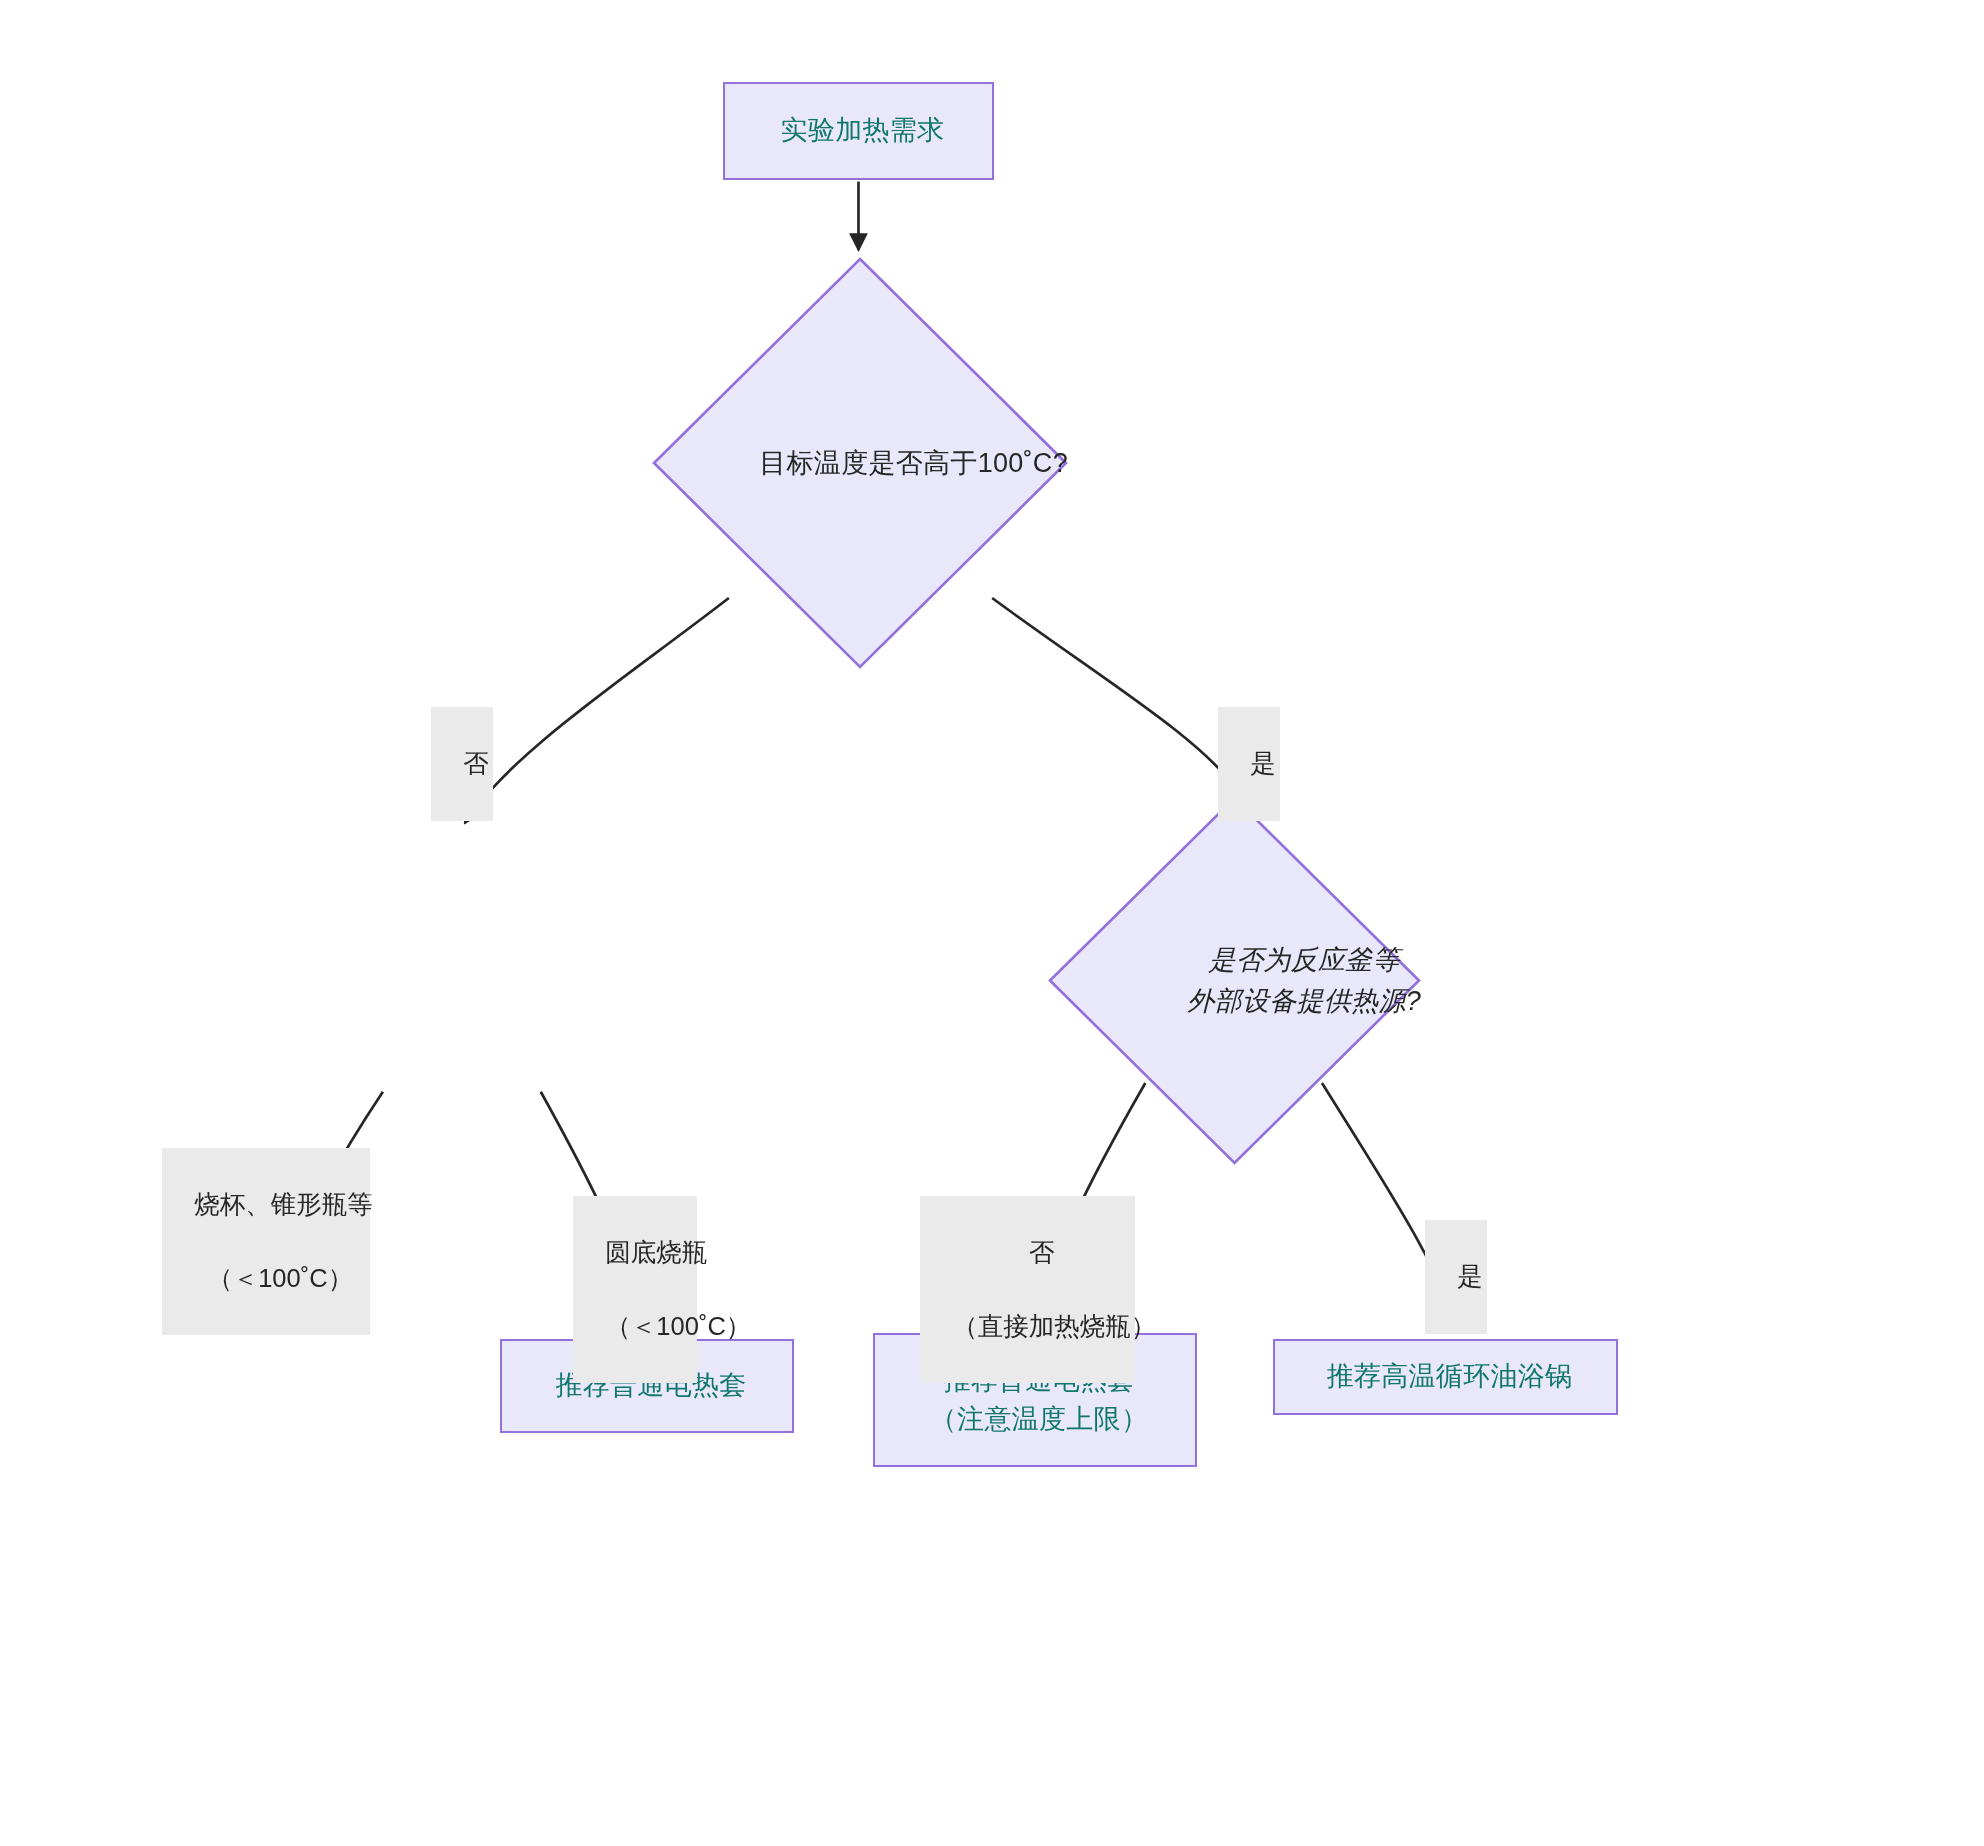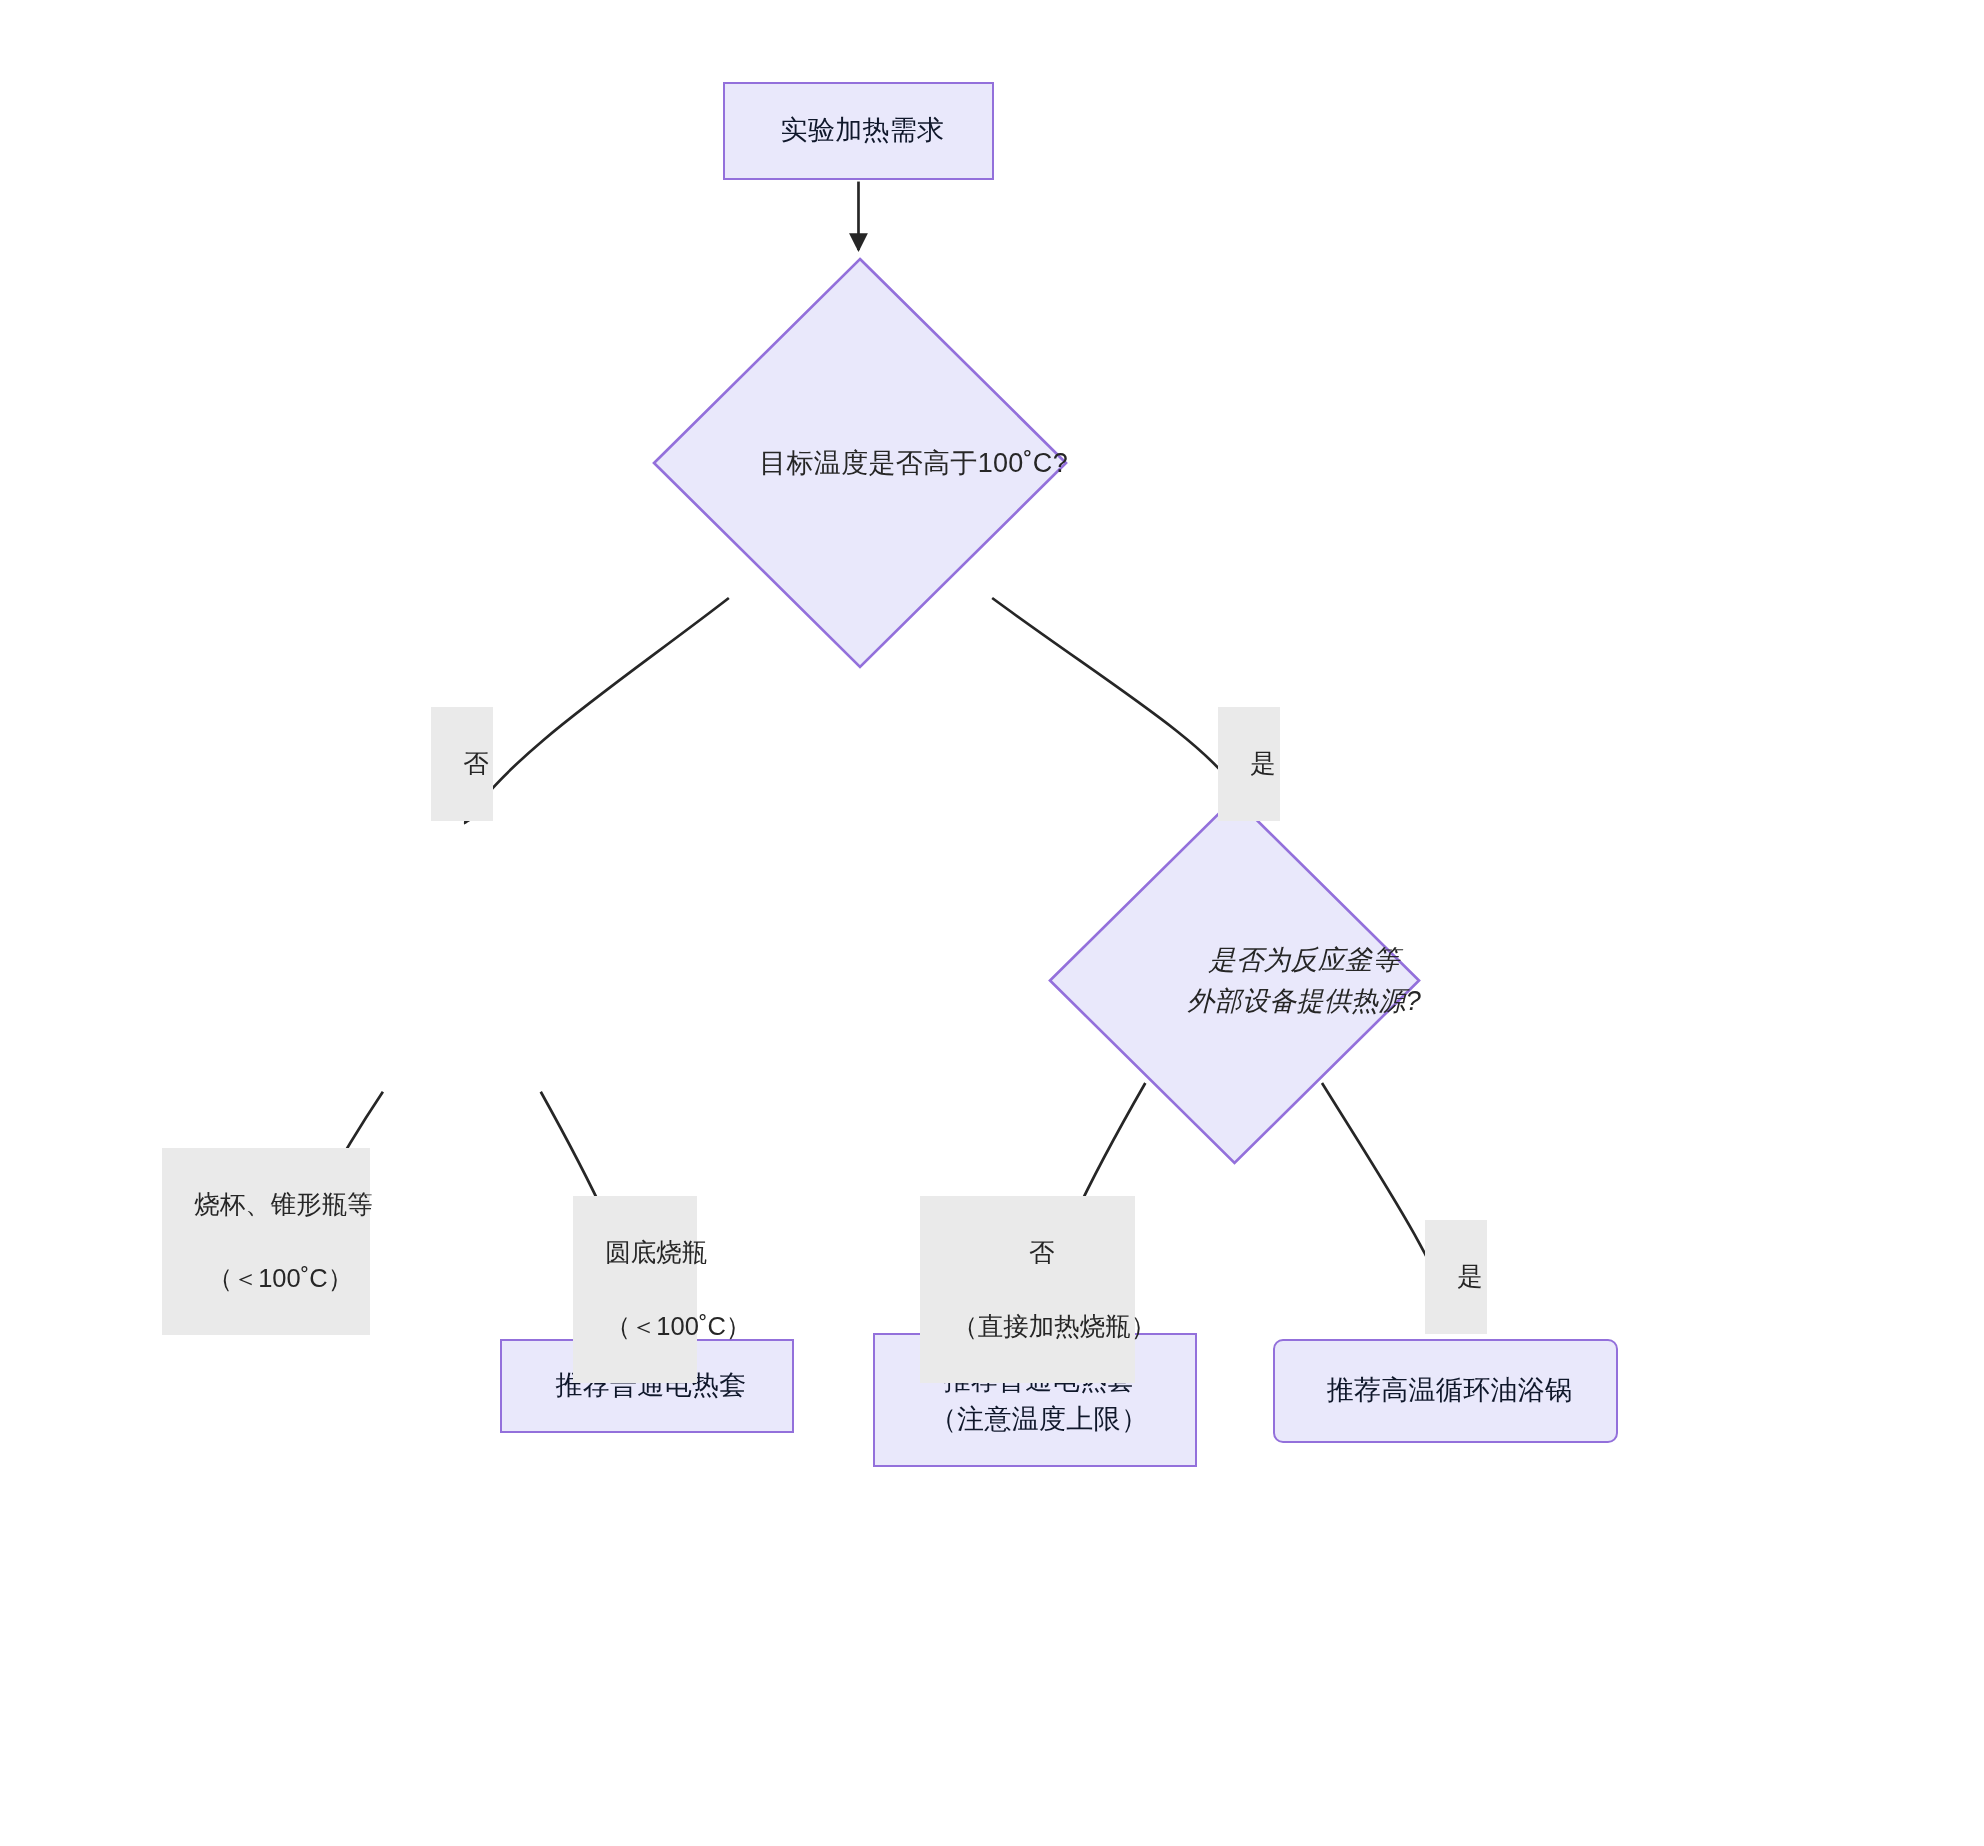"实验加热需求" .node { color: #0f172a -> #0f766e }
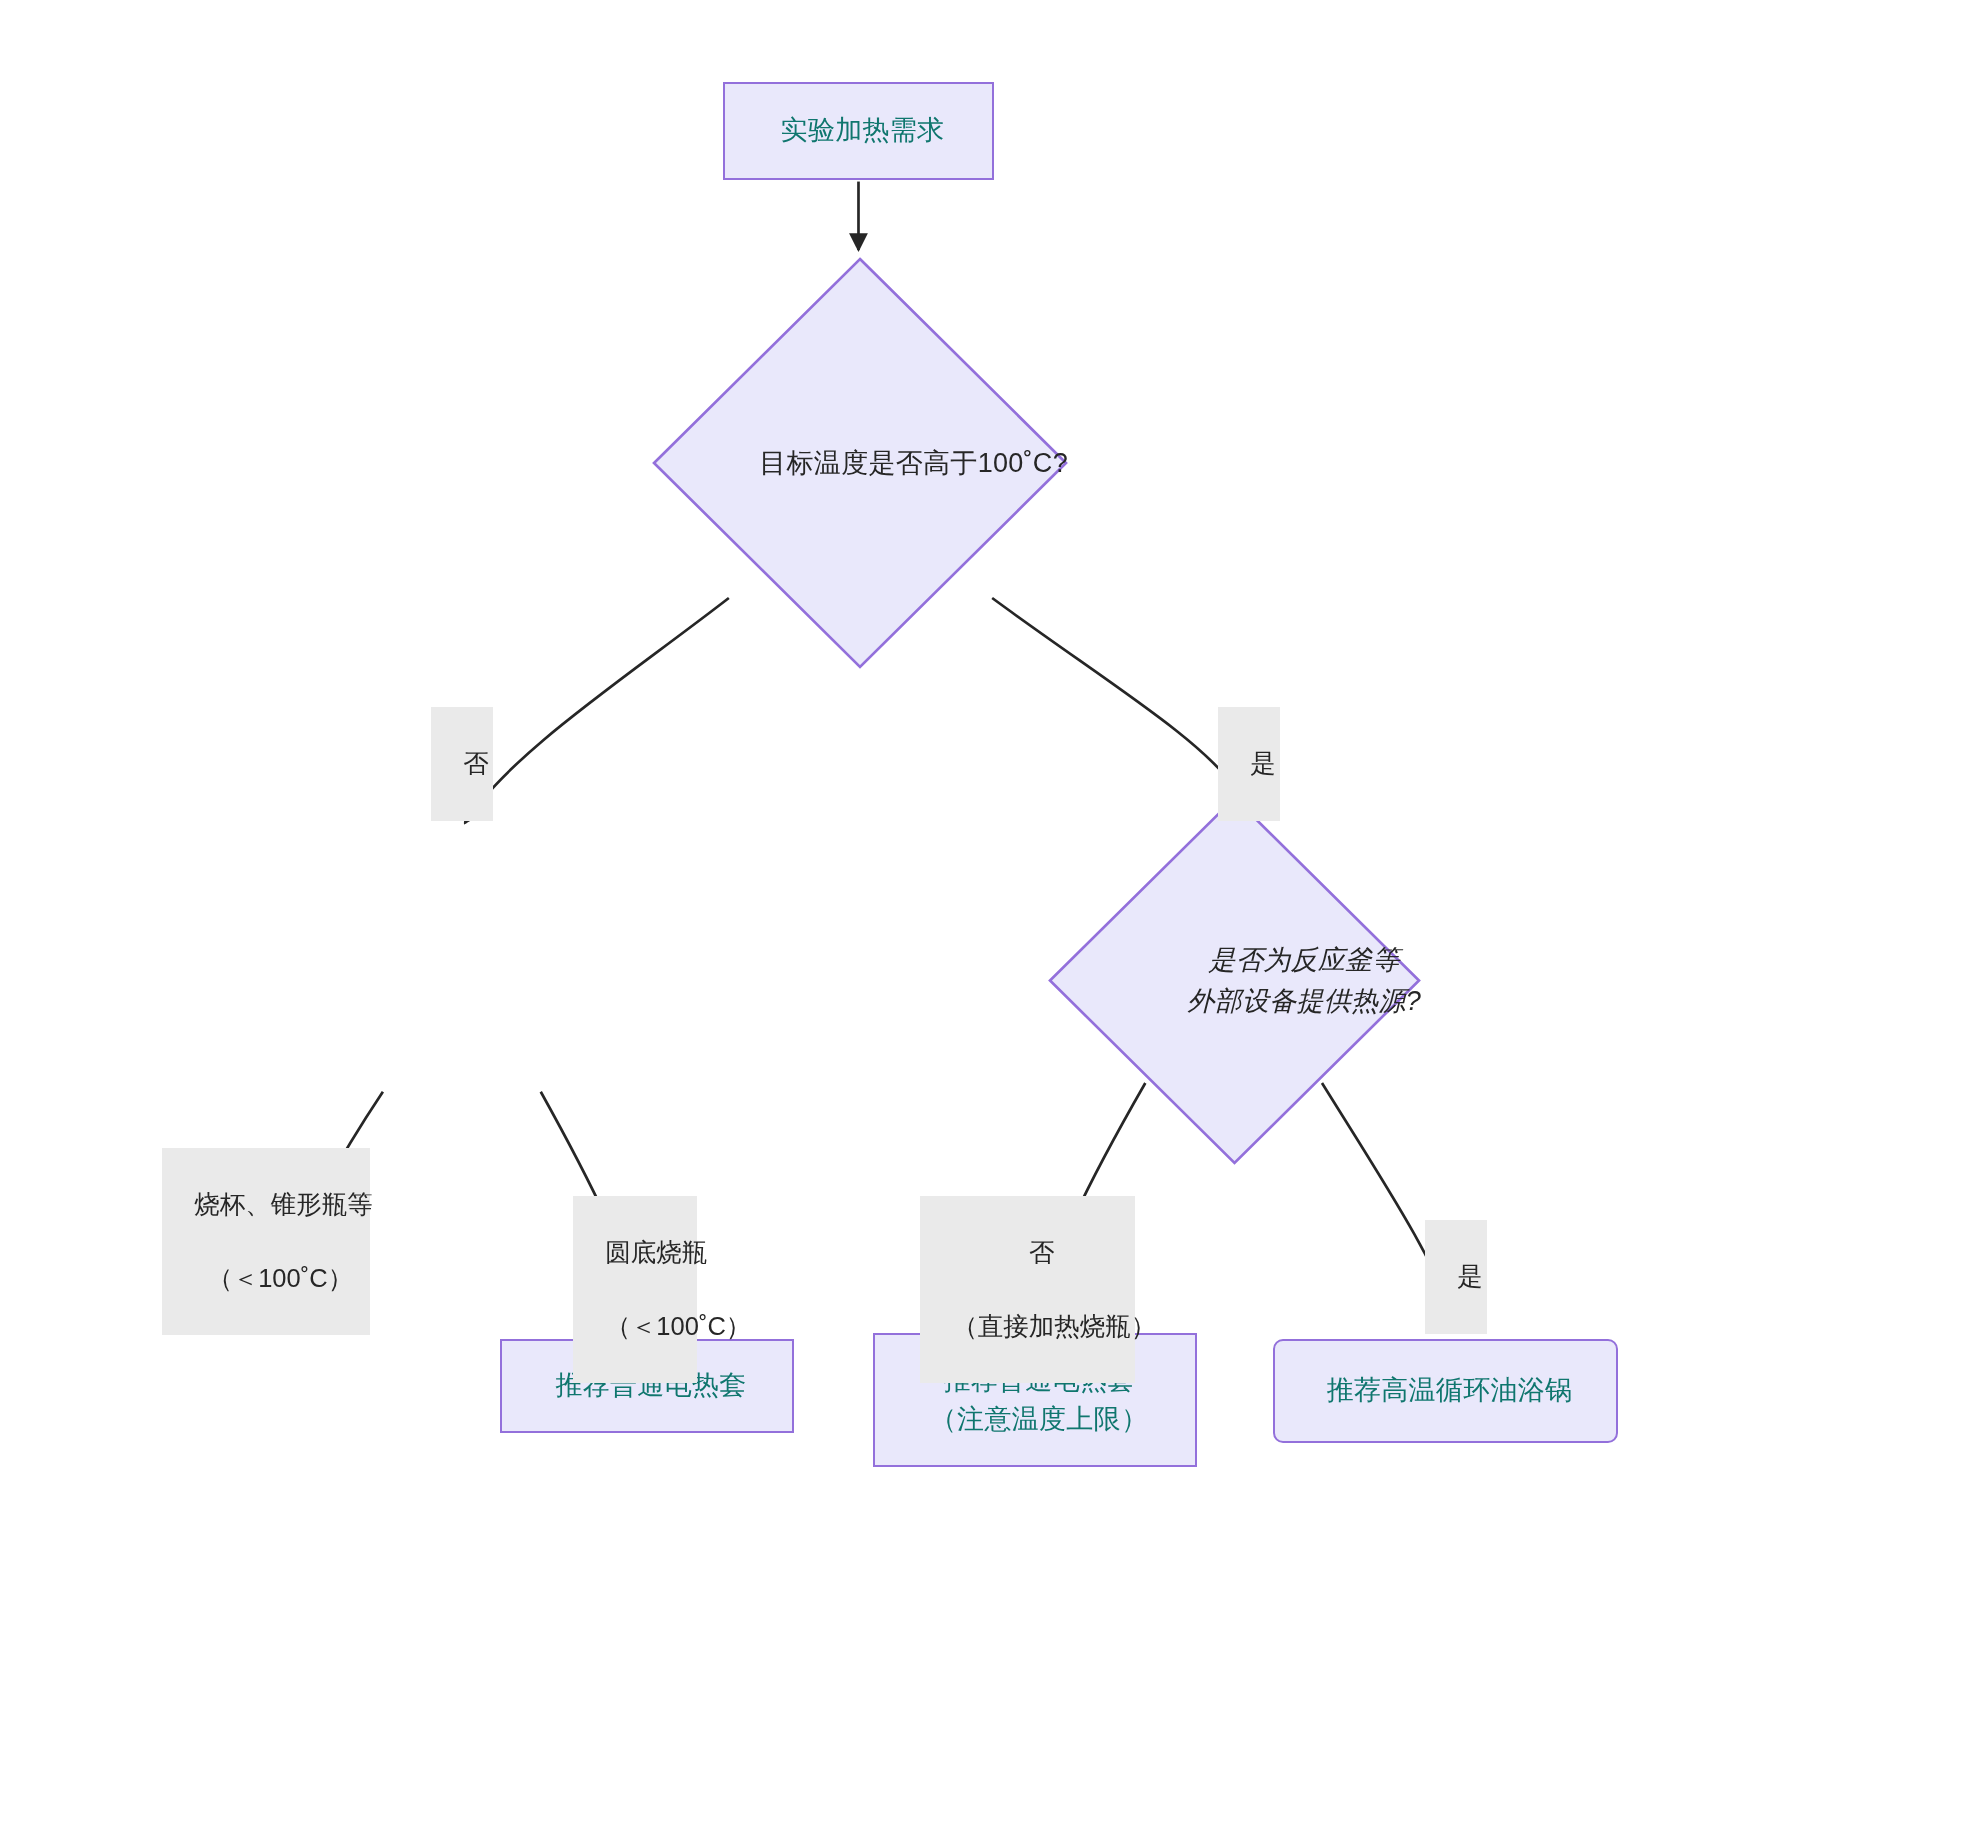"推荐高温循环油浴锅" div.node { border-radius: 10px -> none; height: 104px -> 76px }
